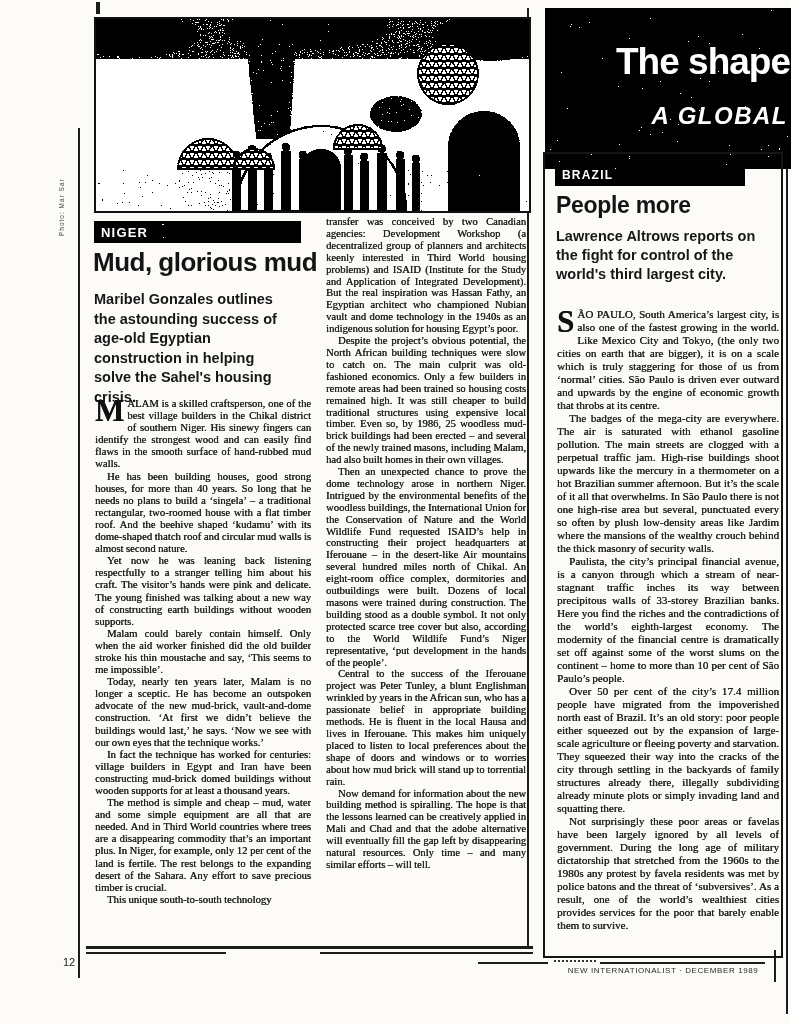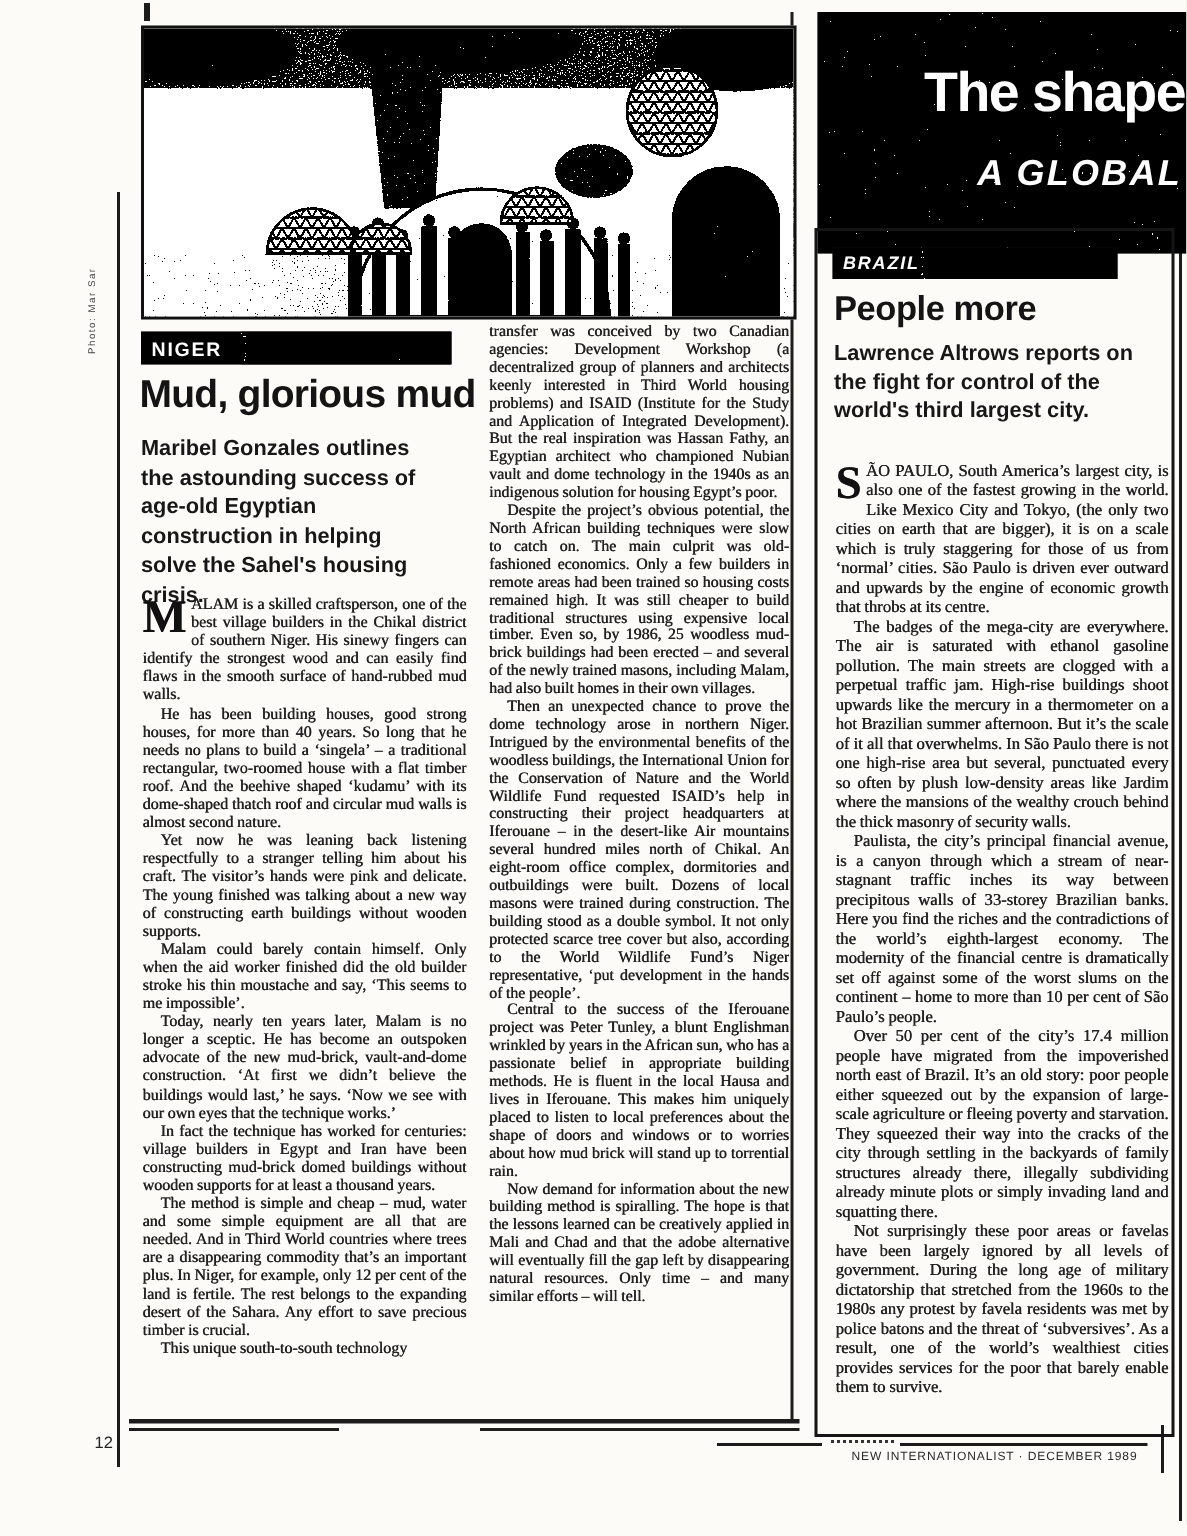"BRAZIL" #brazil-tag { font-style: italic -> none }
